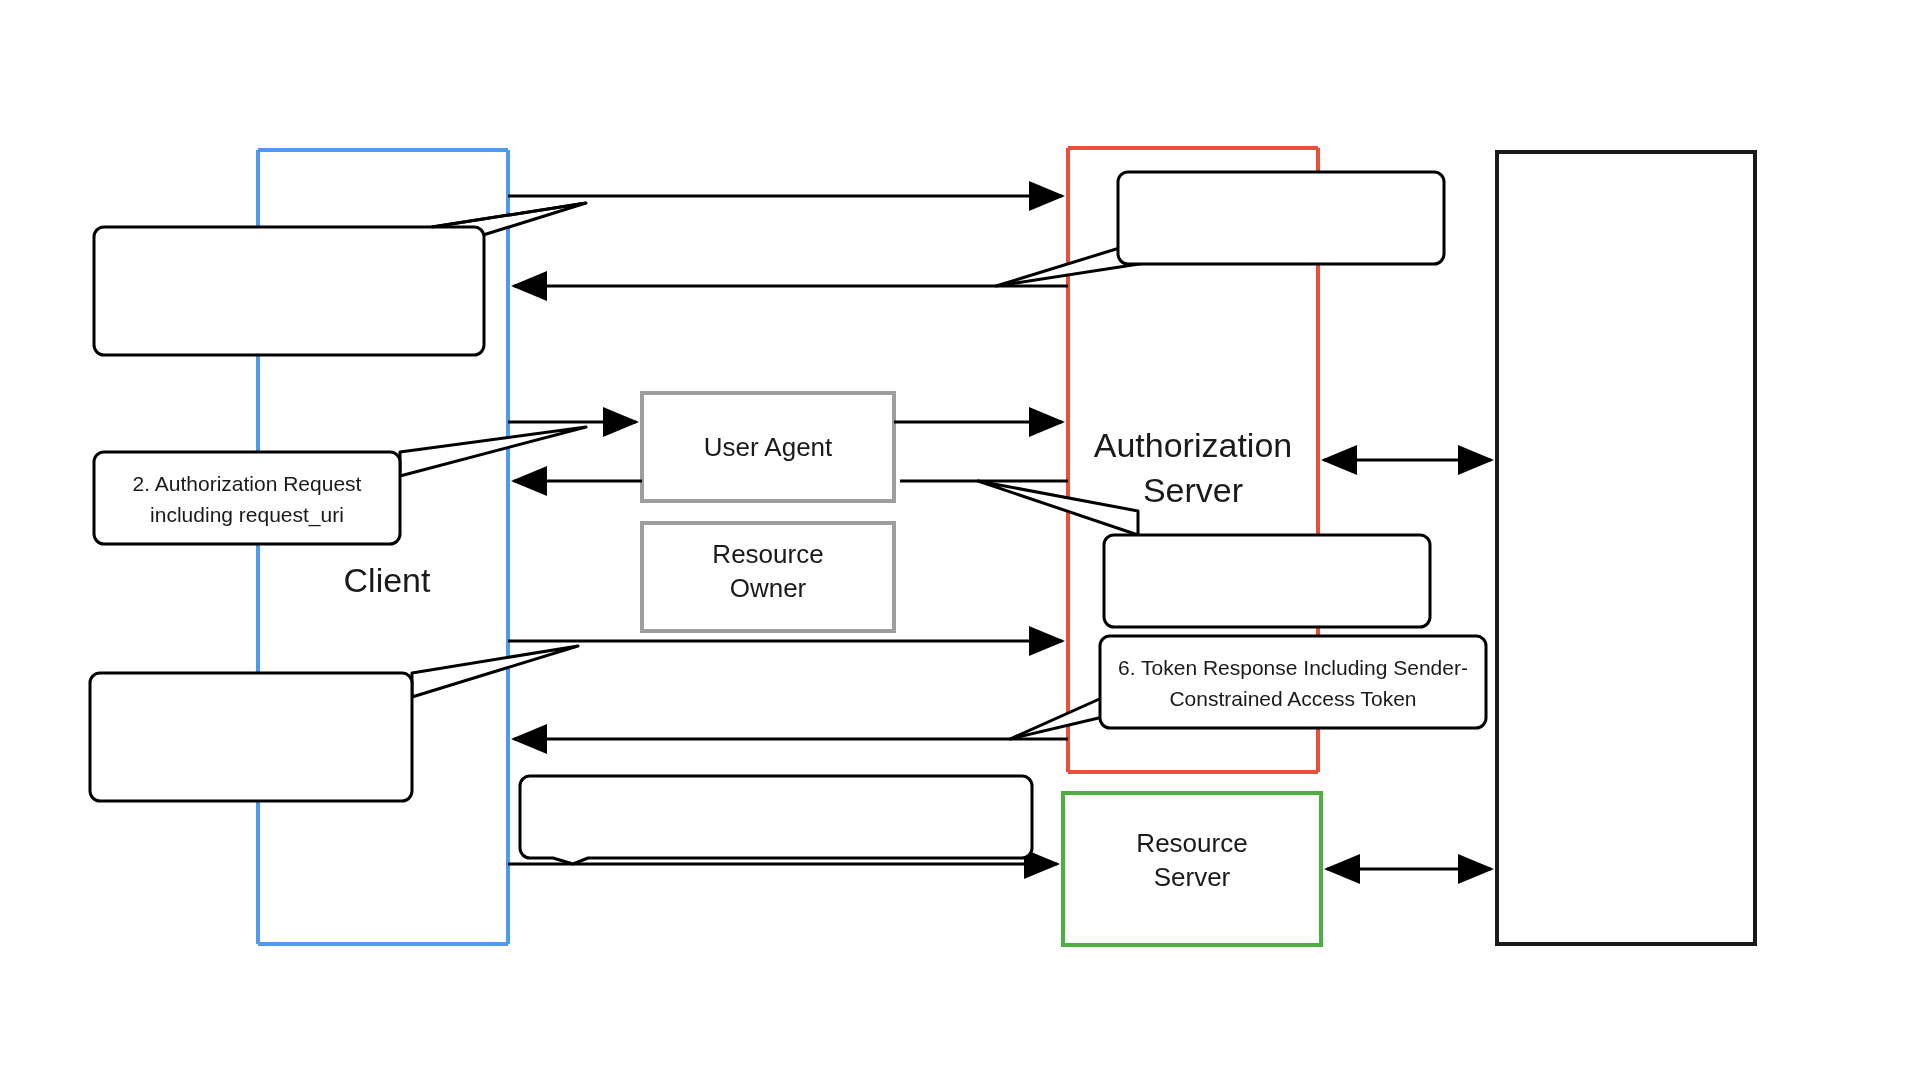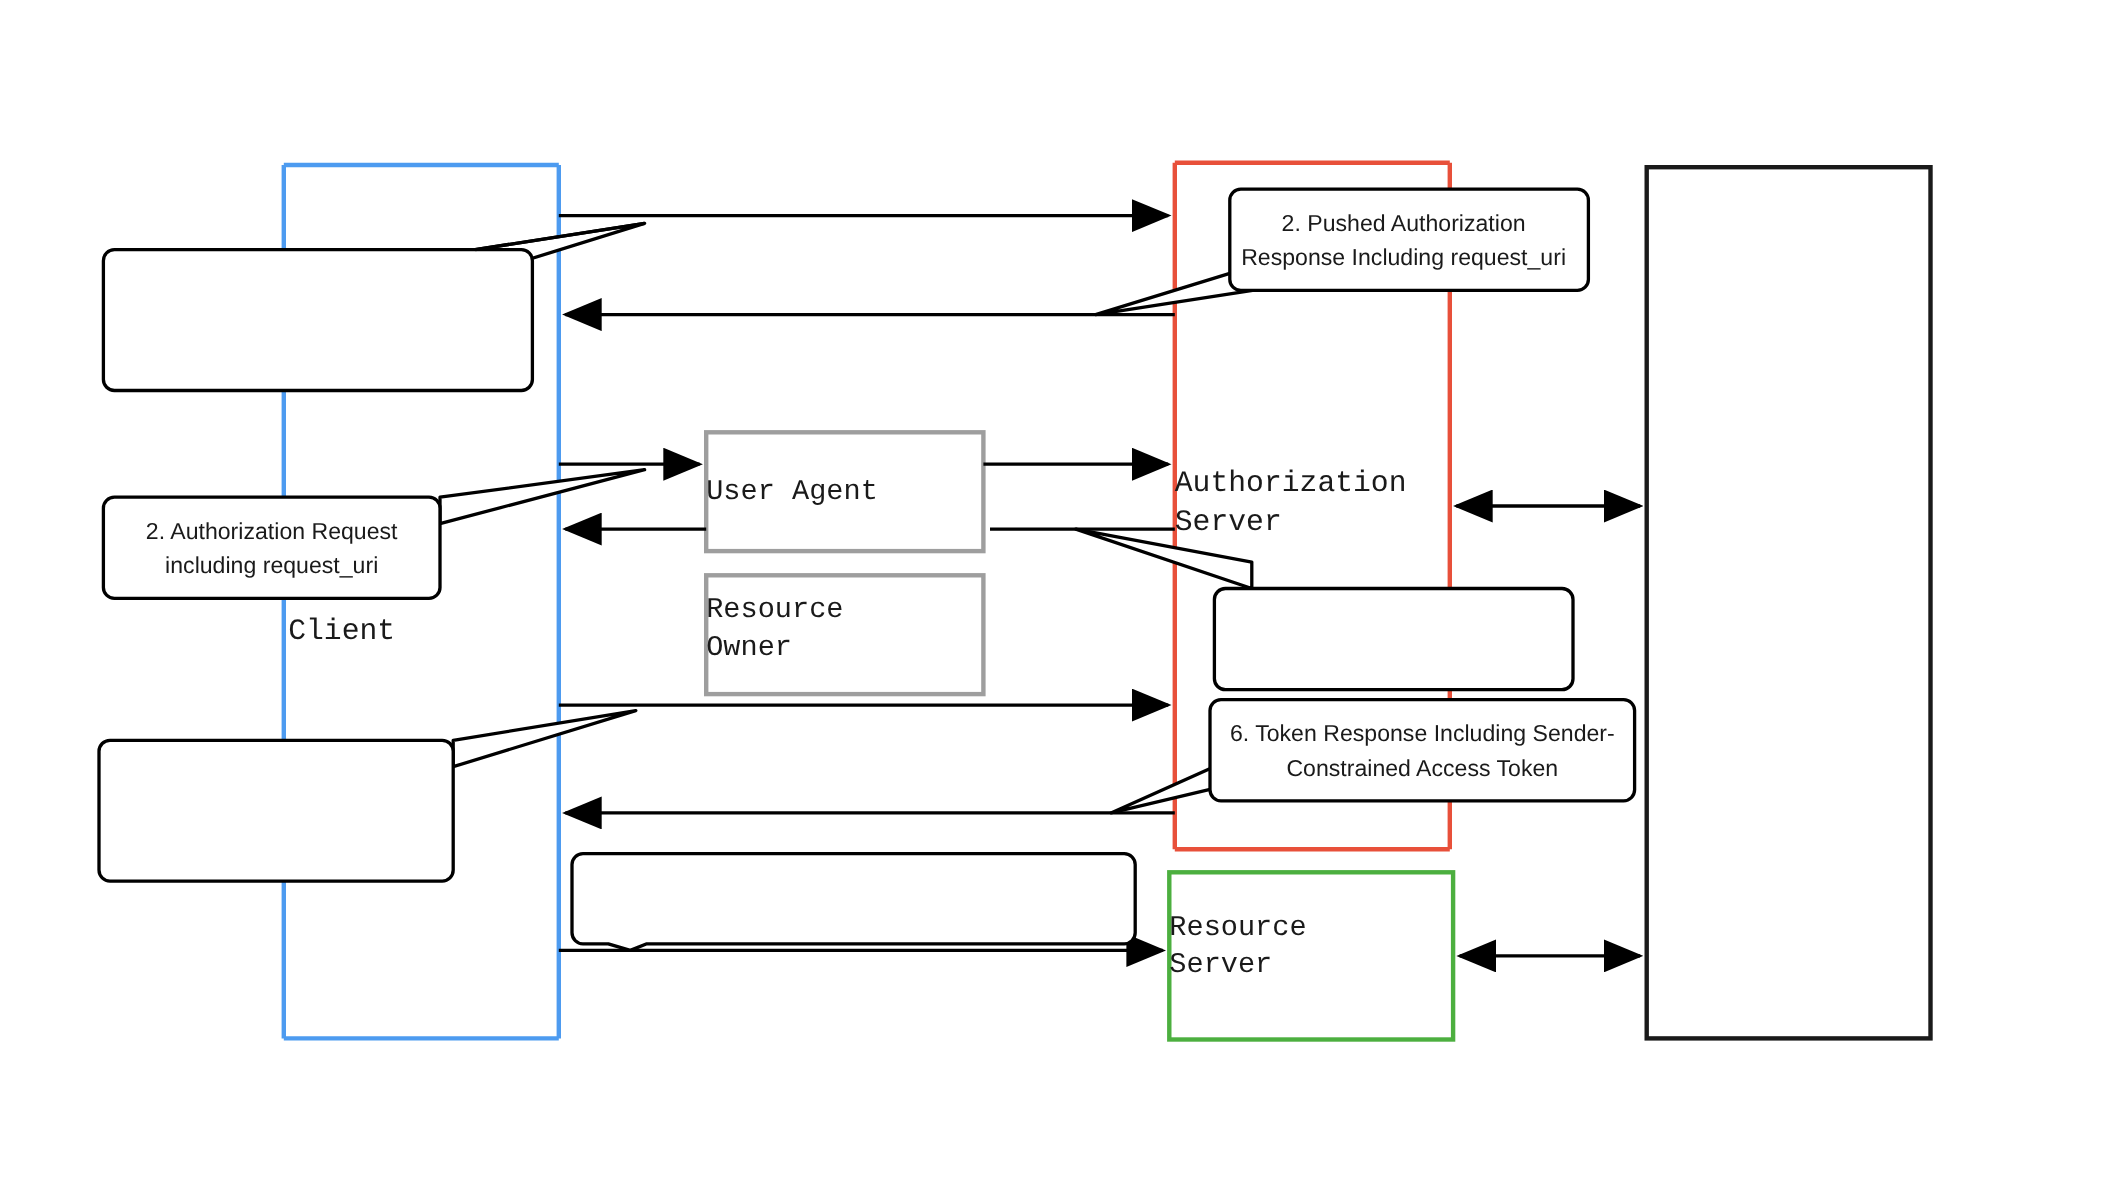"2. Pushed Authorization" div.callout-label { html: <div>2. Pushed Authorization Response Including request_uri</div> -> none }
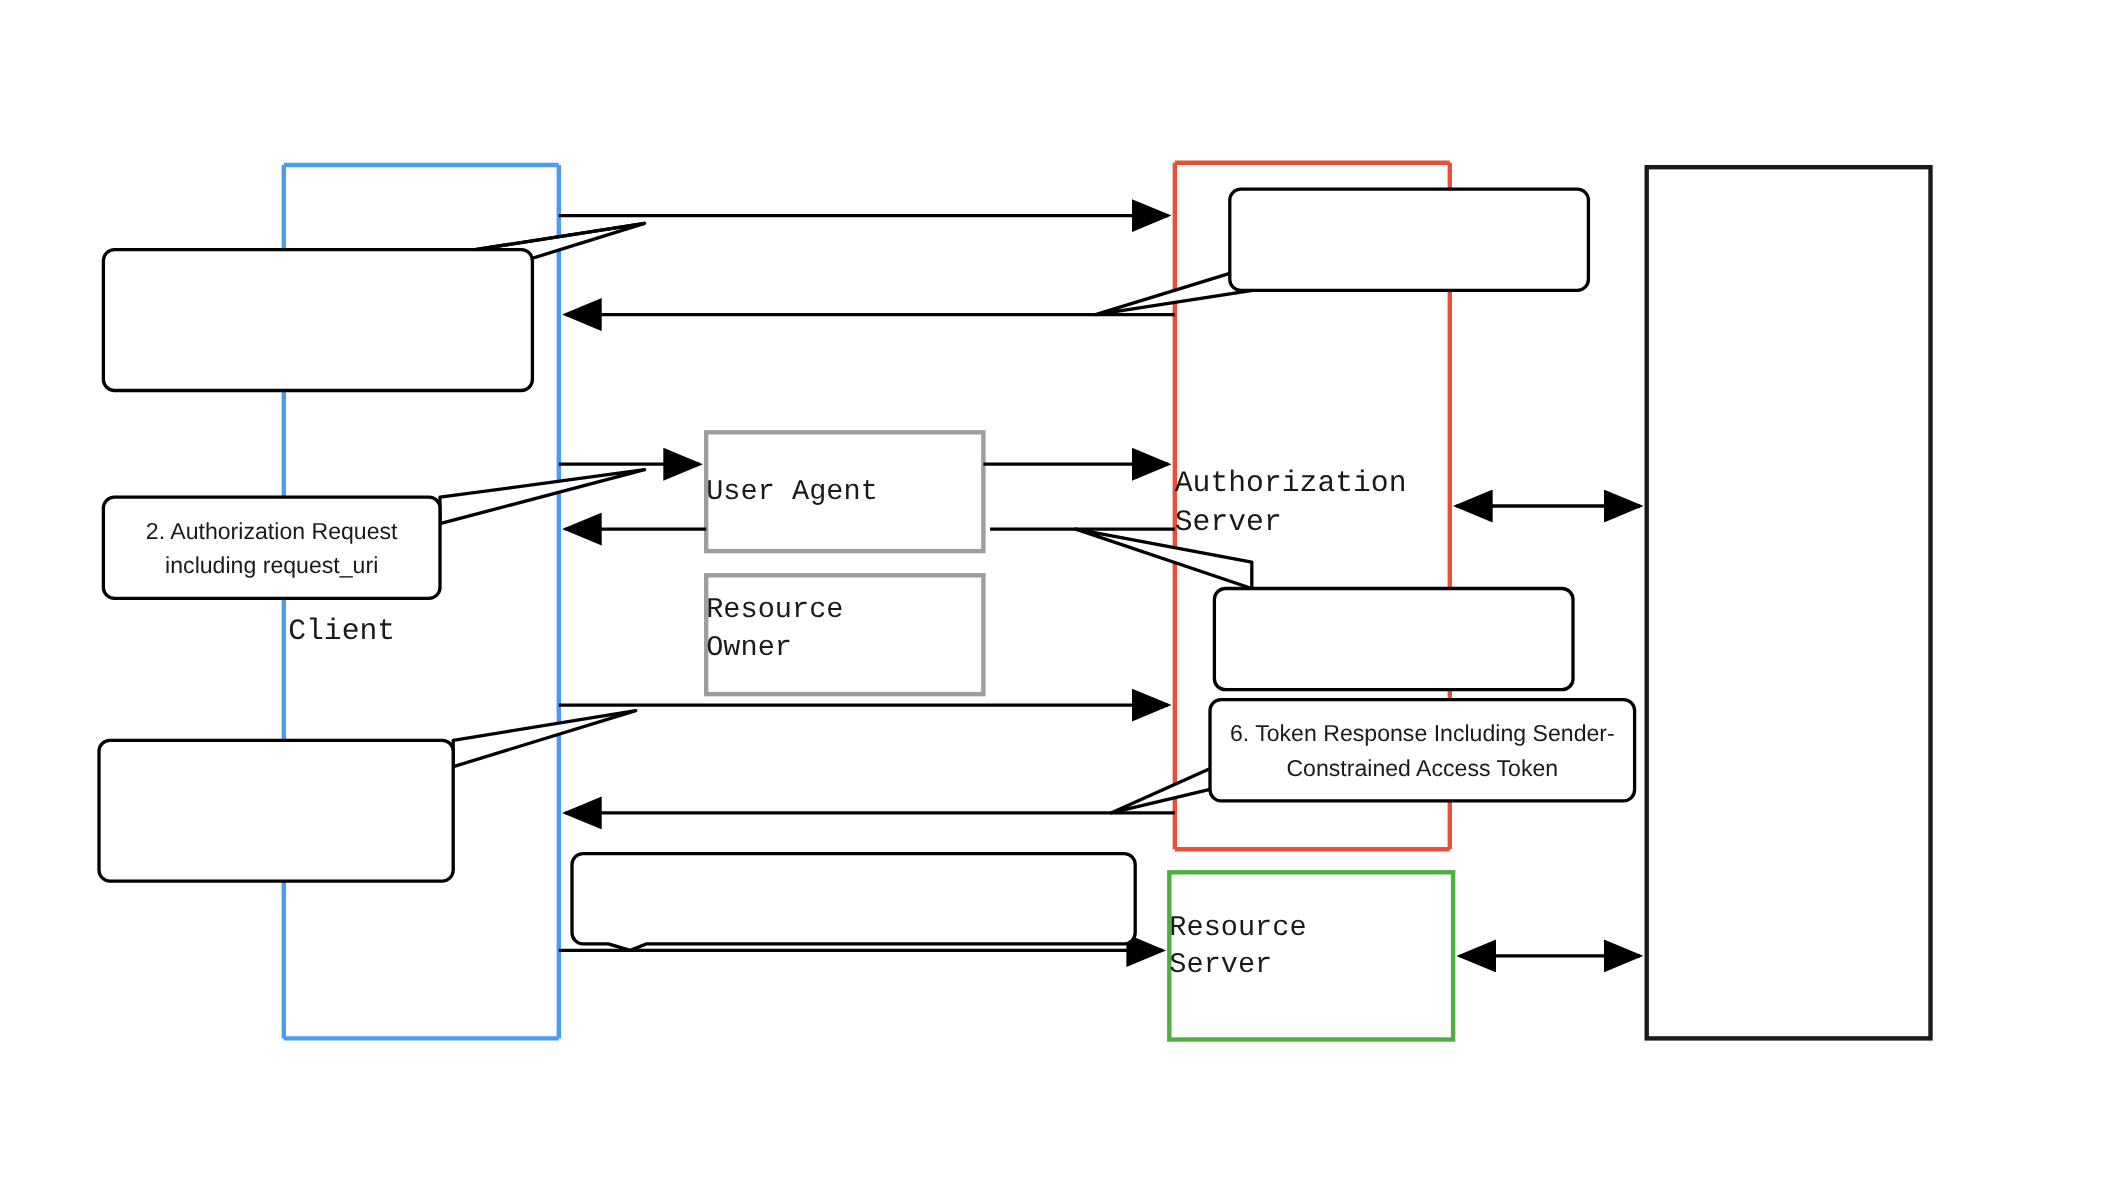"User Agent" .node-label { font-family: Liberation Mono, monospace -> Liberation Sans, sans-serif; text-align: left -> center }
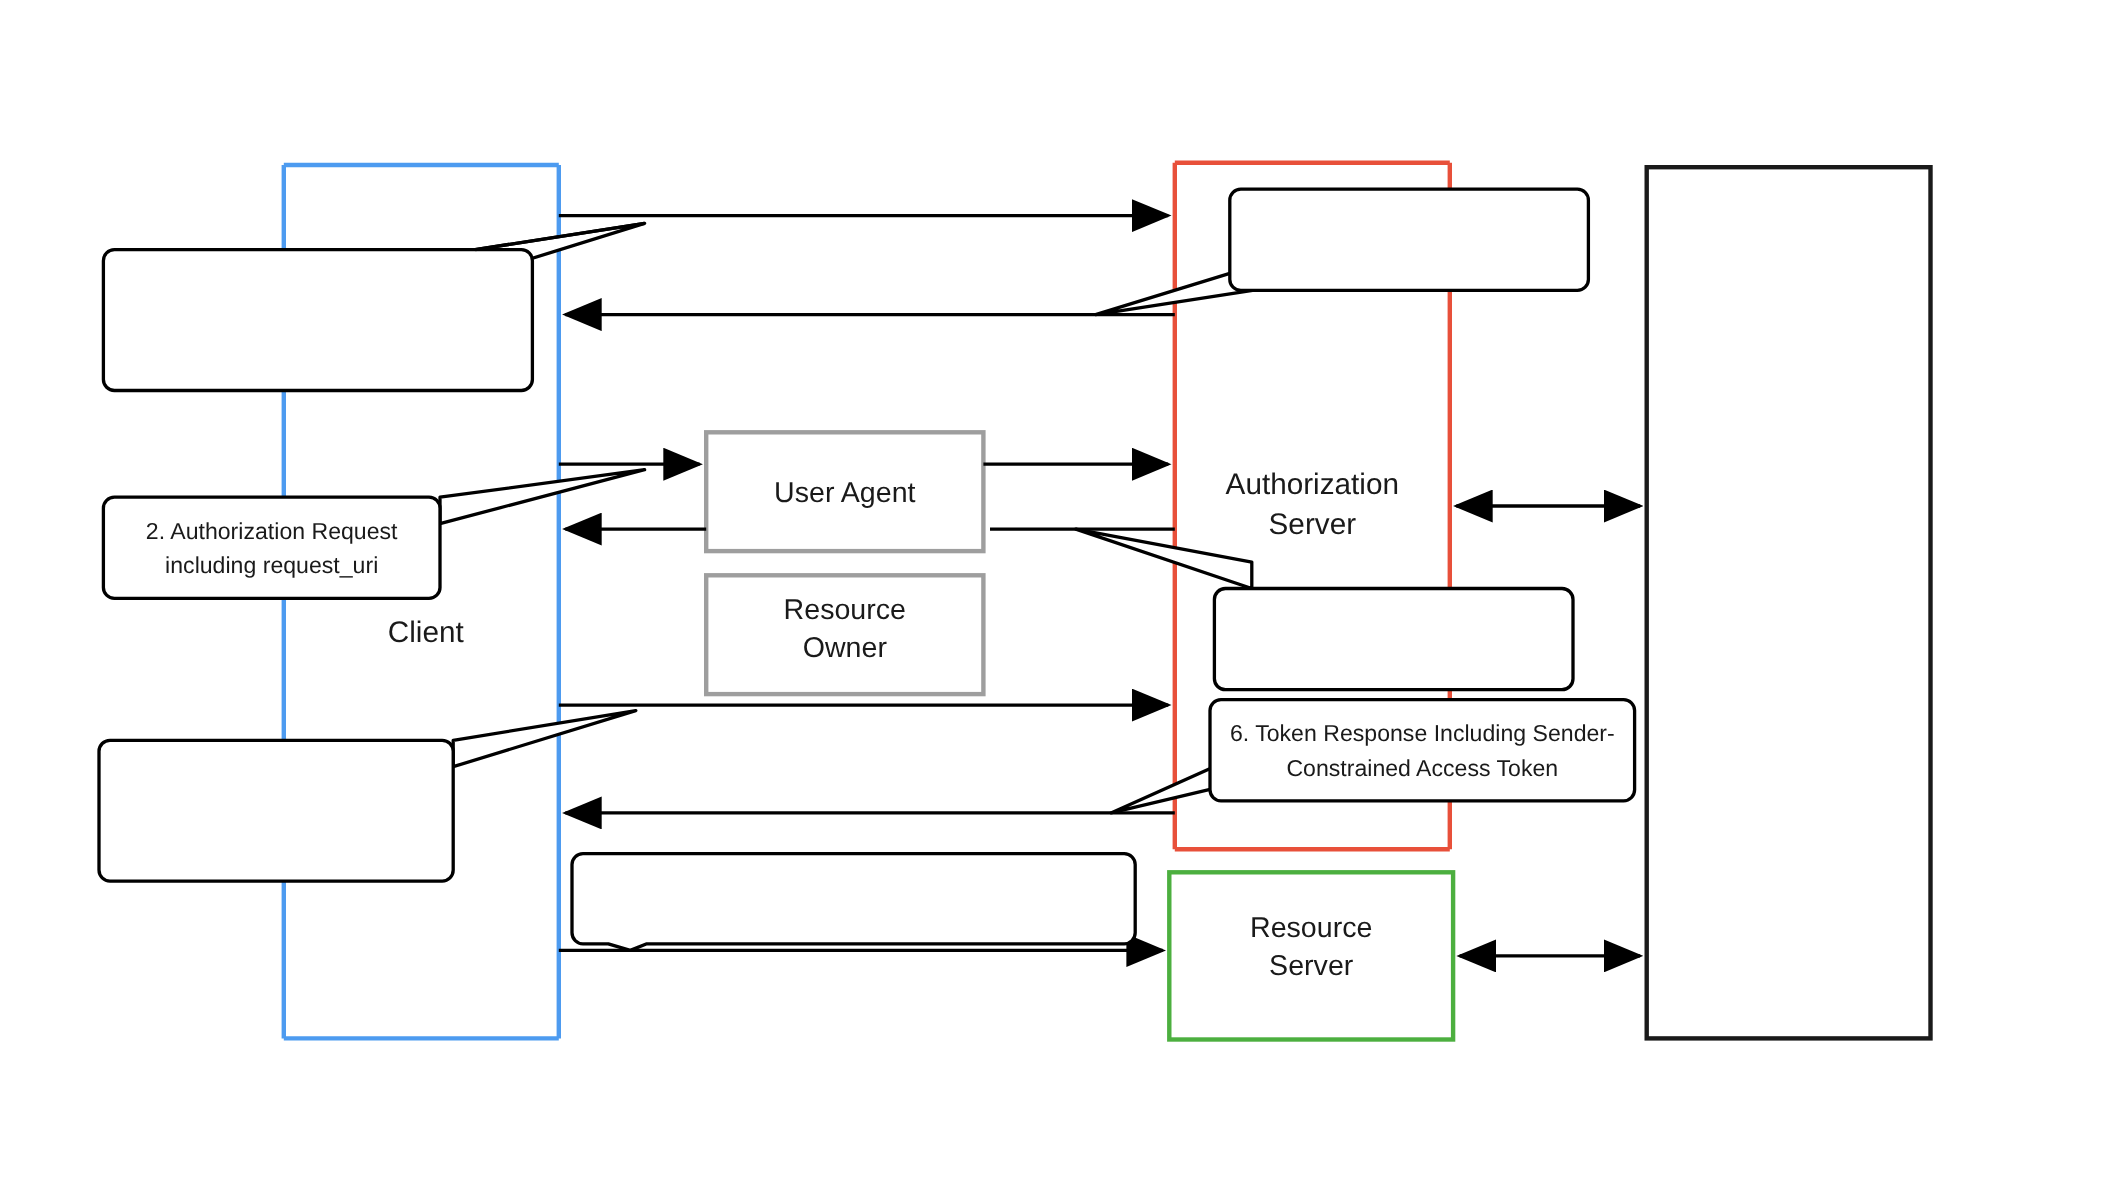"Authorization" .lane-label { font-size: 27px -> 34px }
